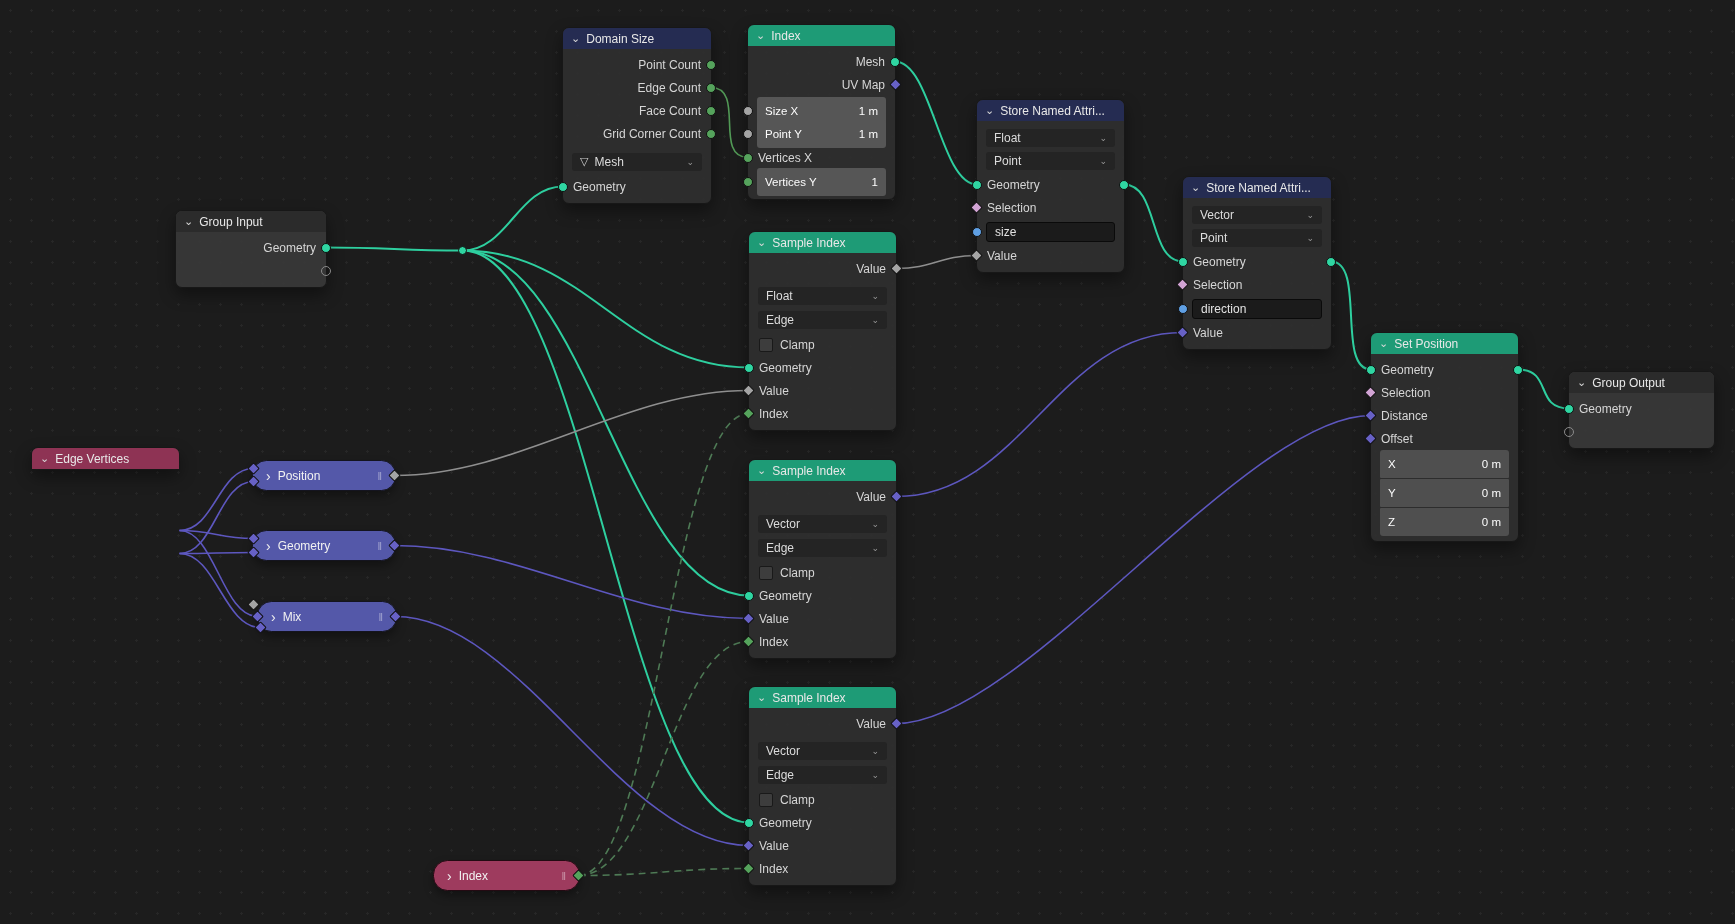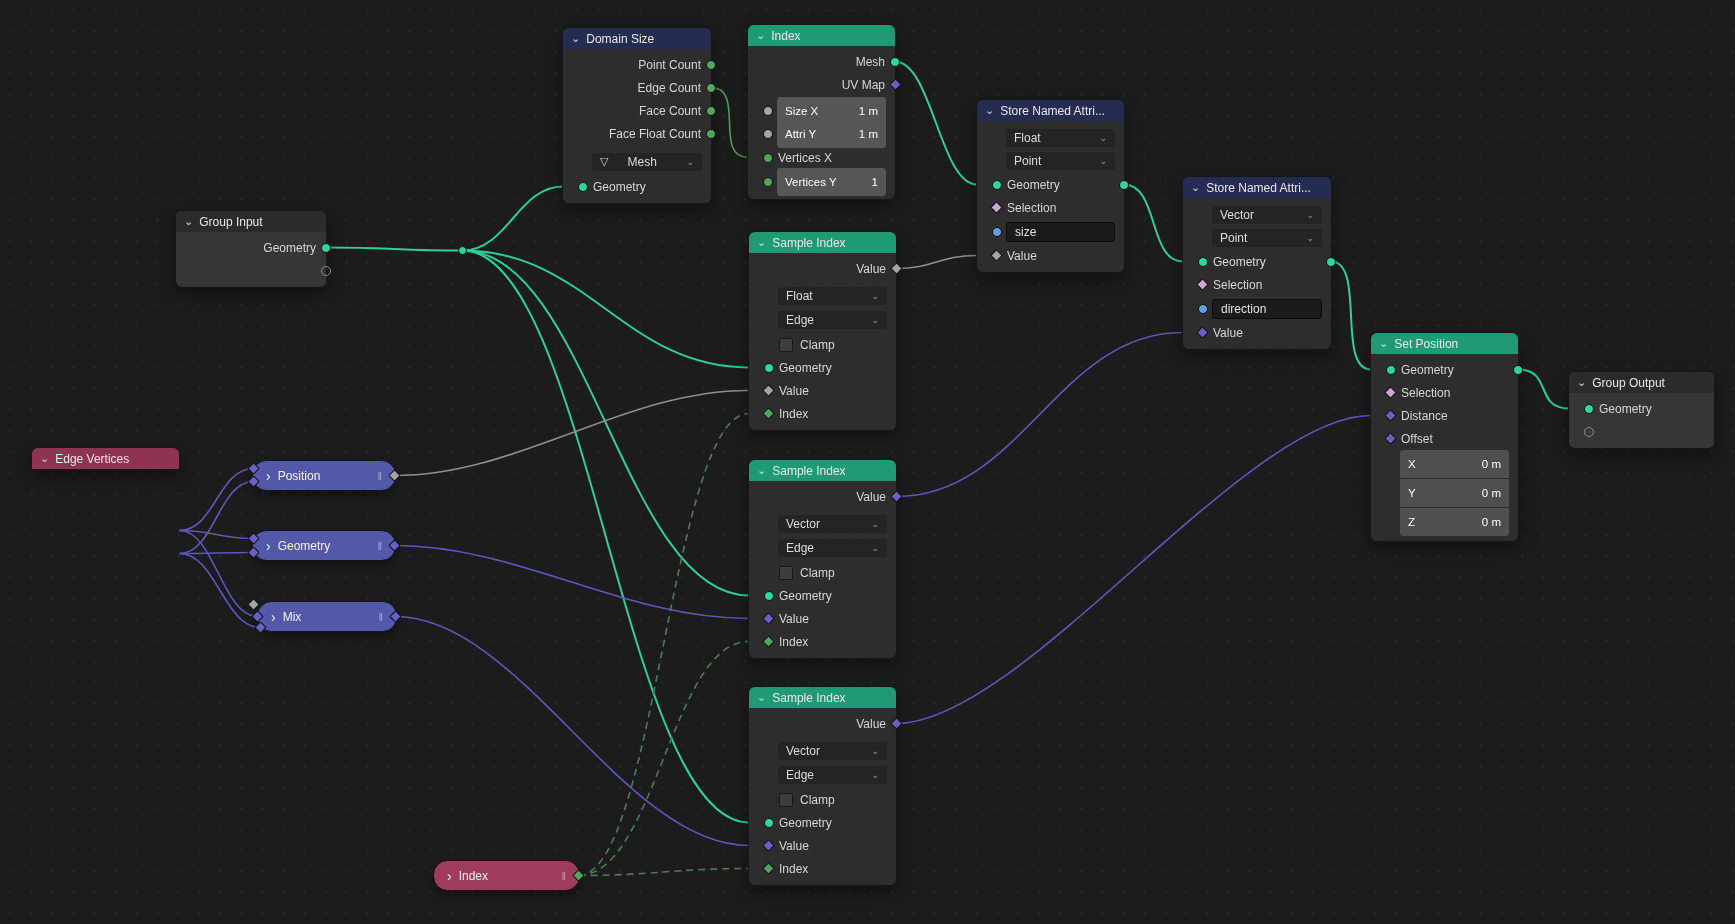"Point Count" .body { margin-left: 20px -> none }
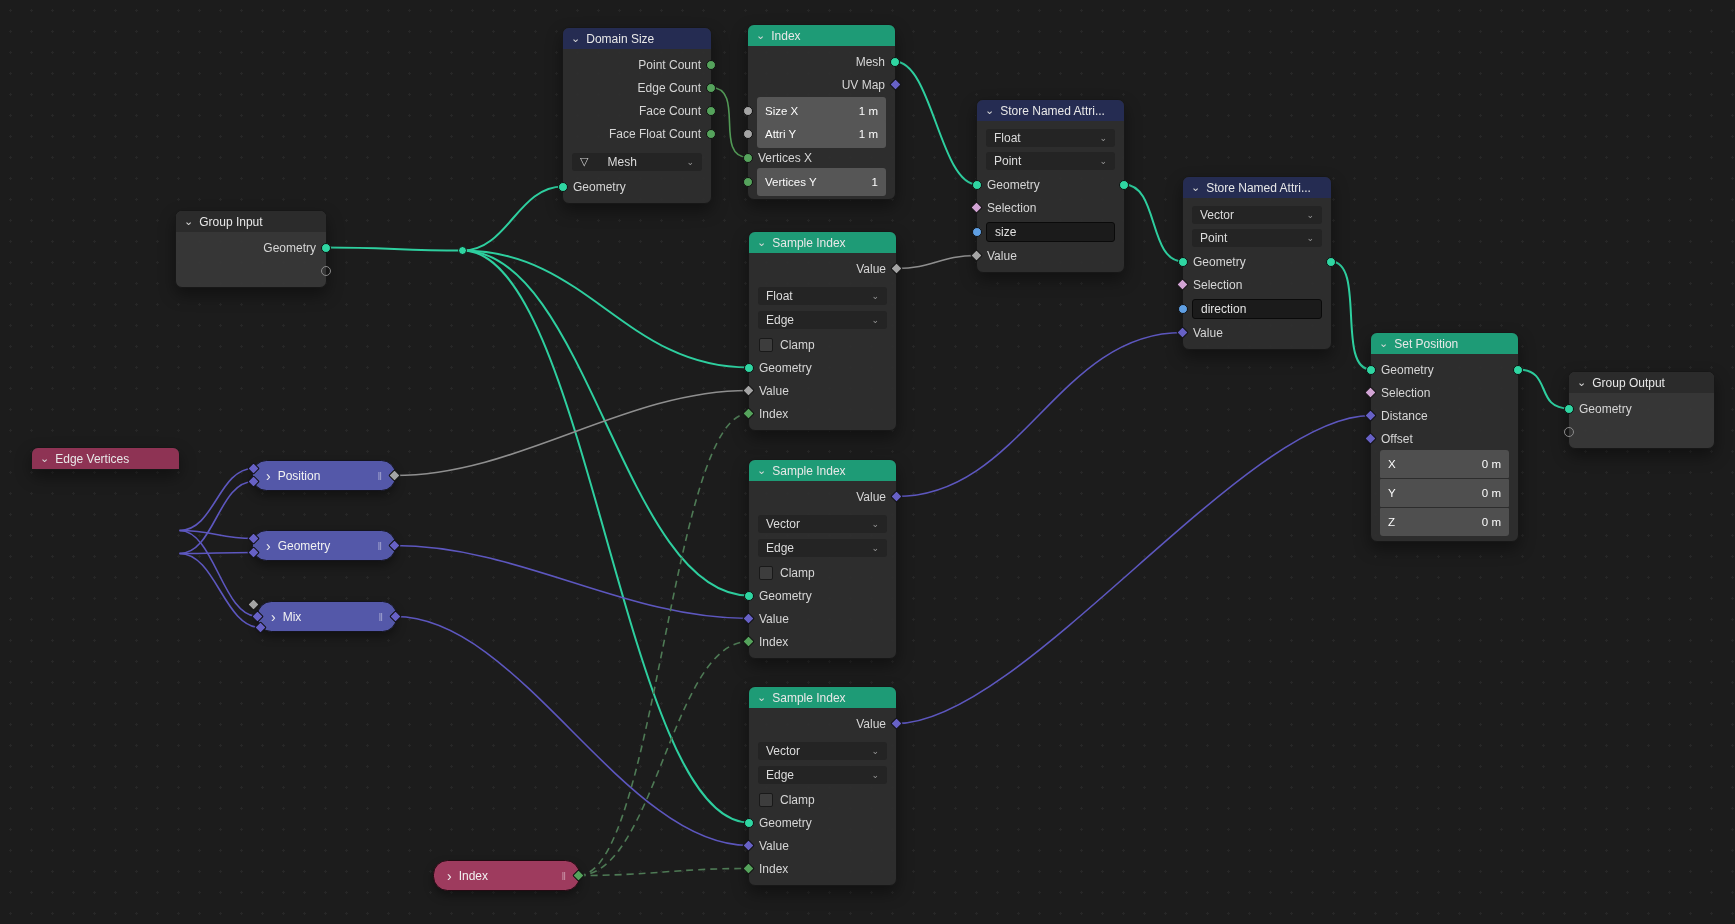"Face Float Count" span { text: Face Float -> Grid Corner }
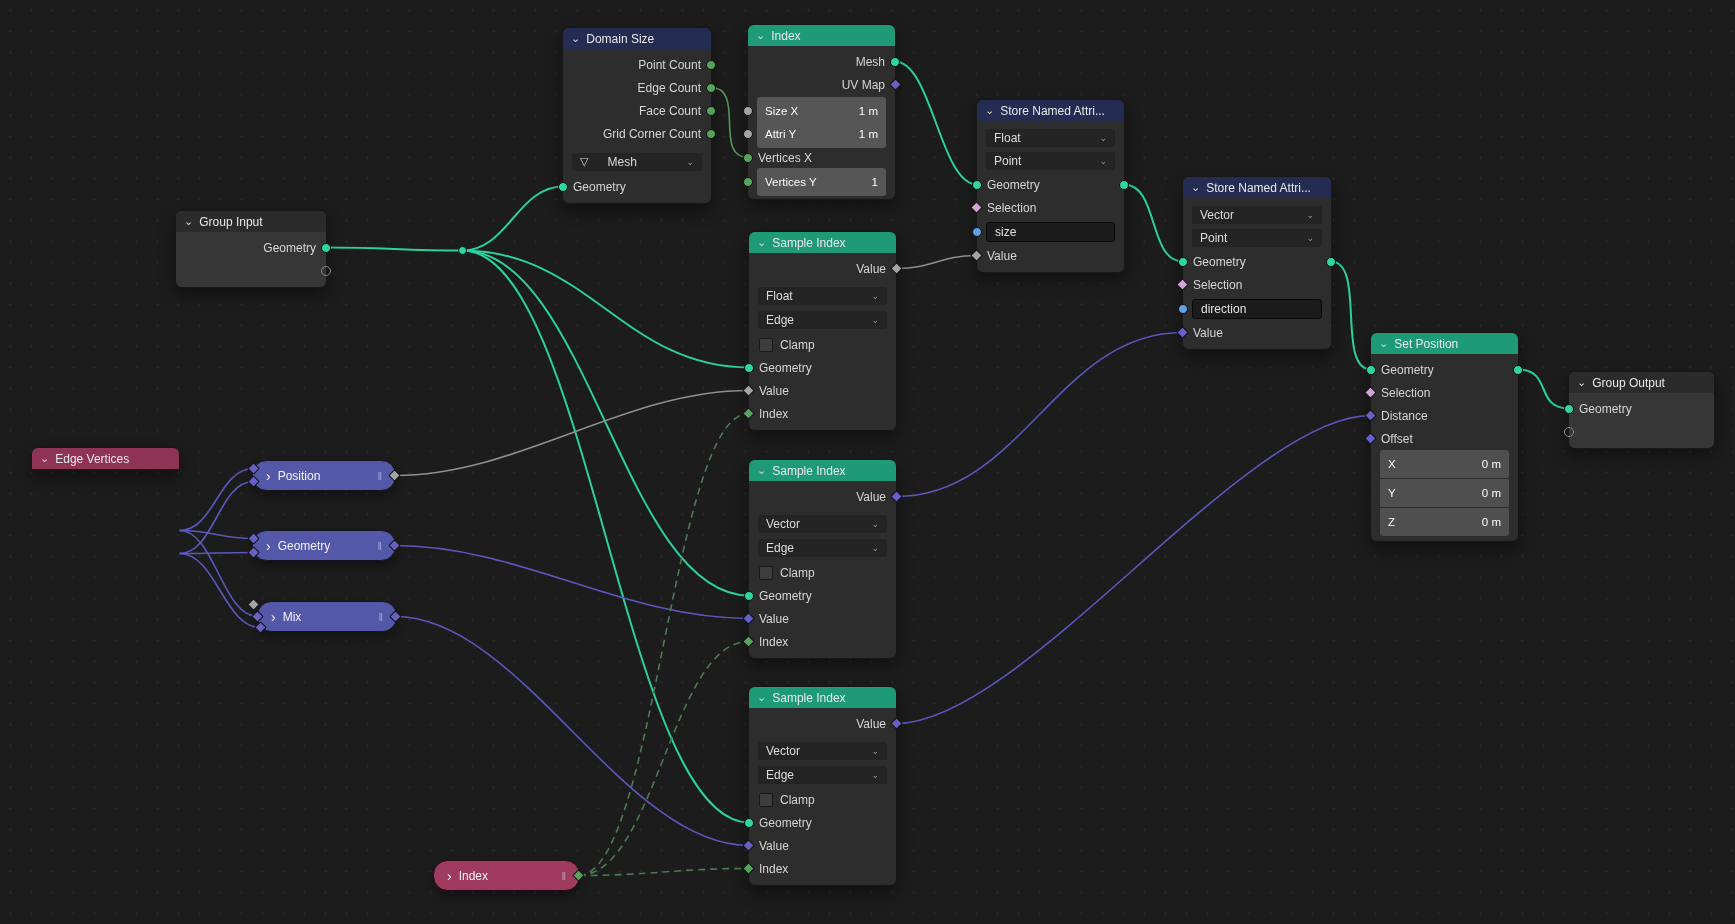"Attri Y" span { text: Attri -> Point }
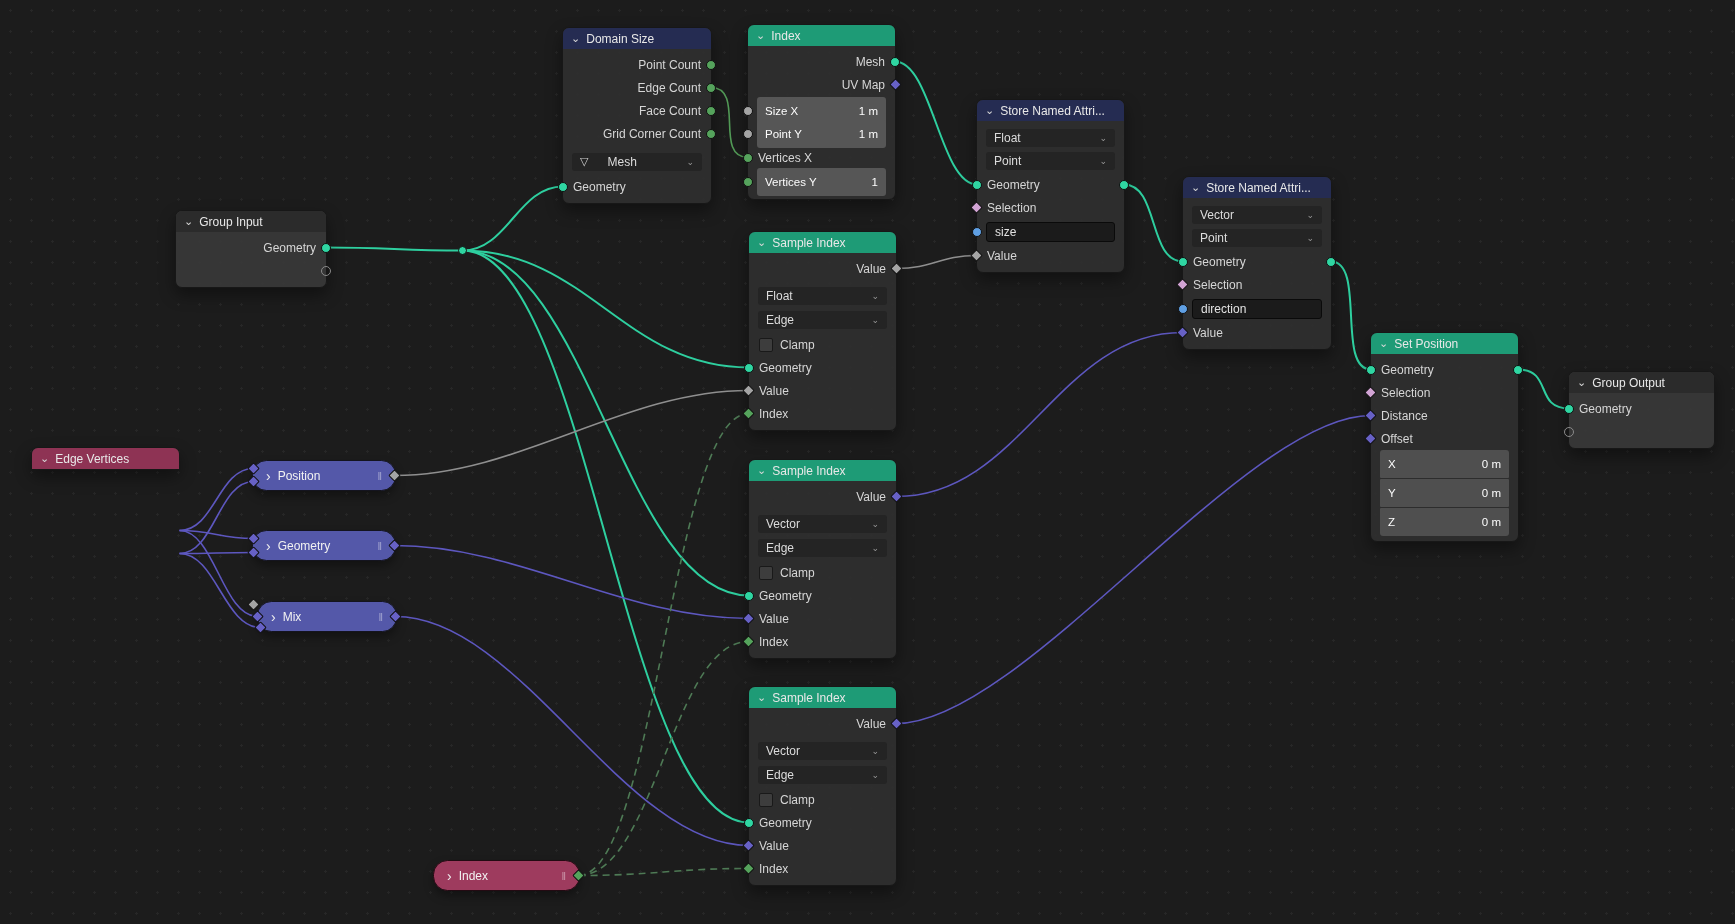"Float" .dd { gap: 19px -> 6px }
